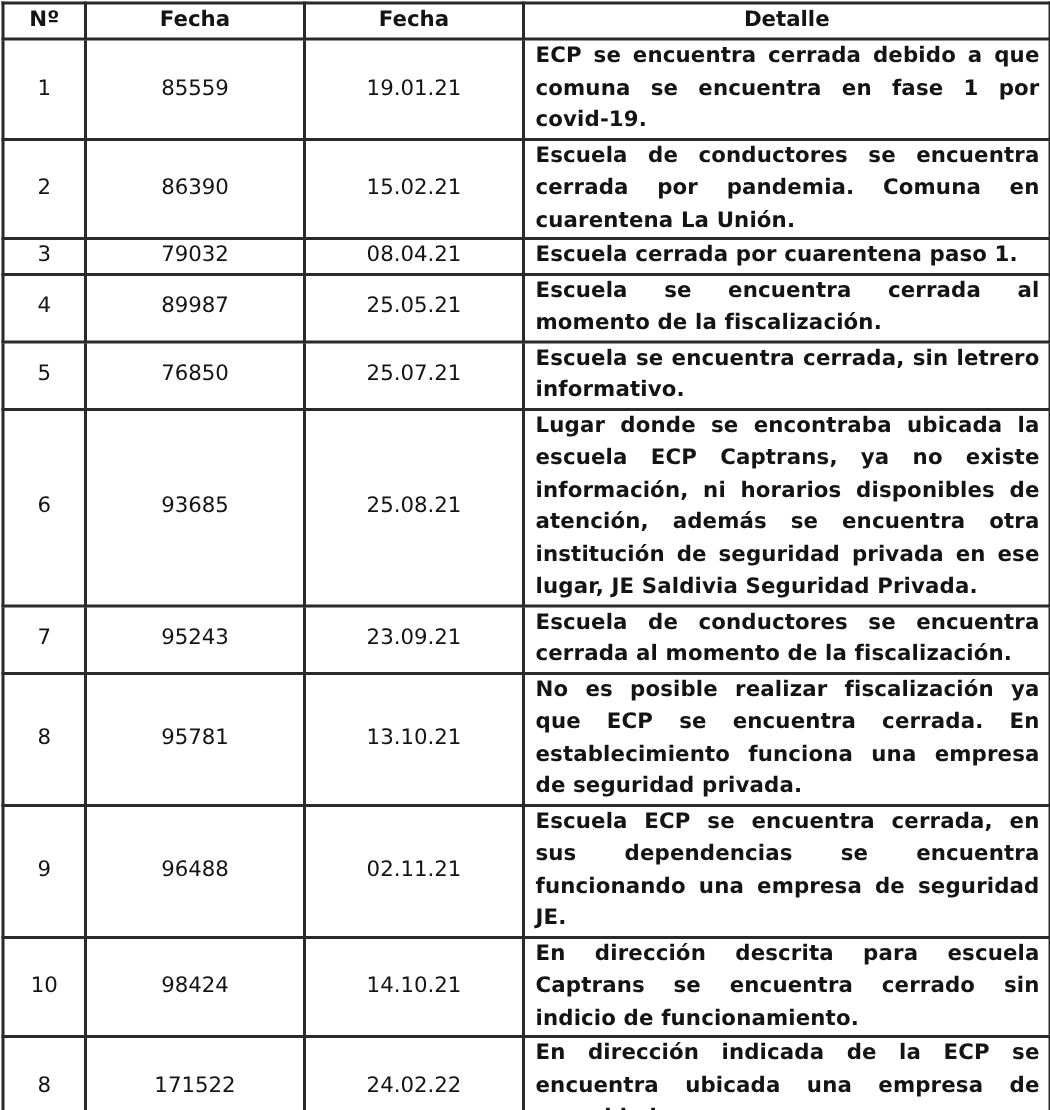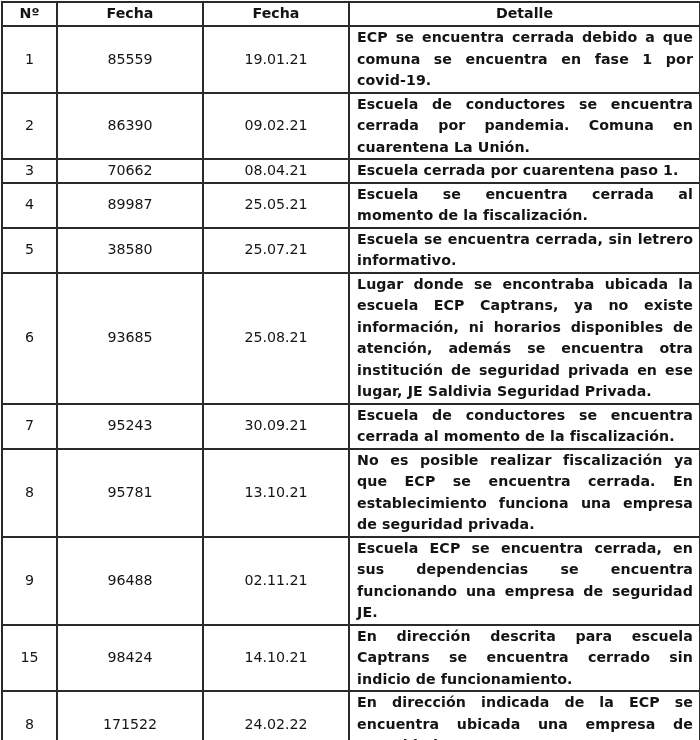"09.02.21" td.c { text: 09.02.21 -> 15.02.21 }
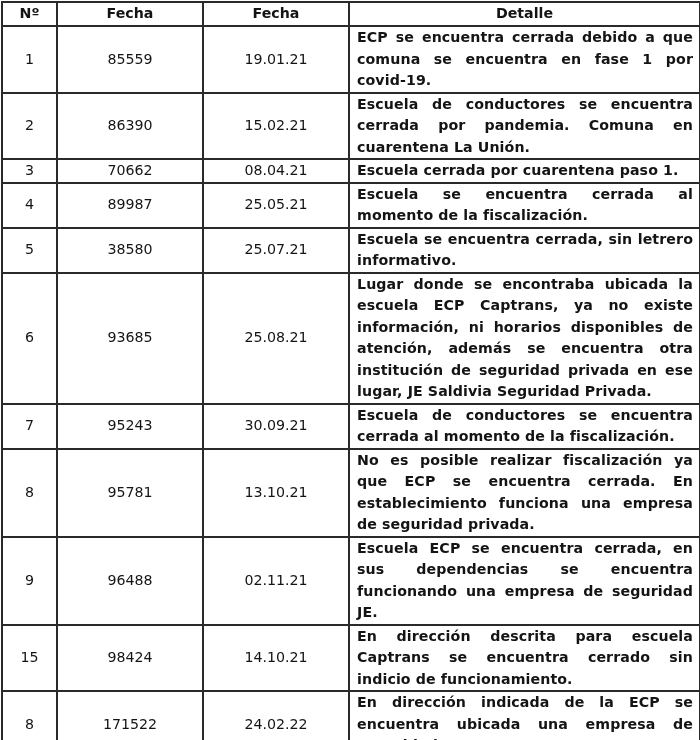"70662" td.c { text: 70662 -> 79032 }
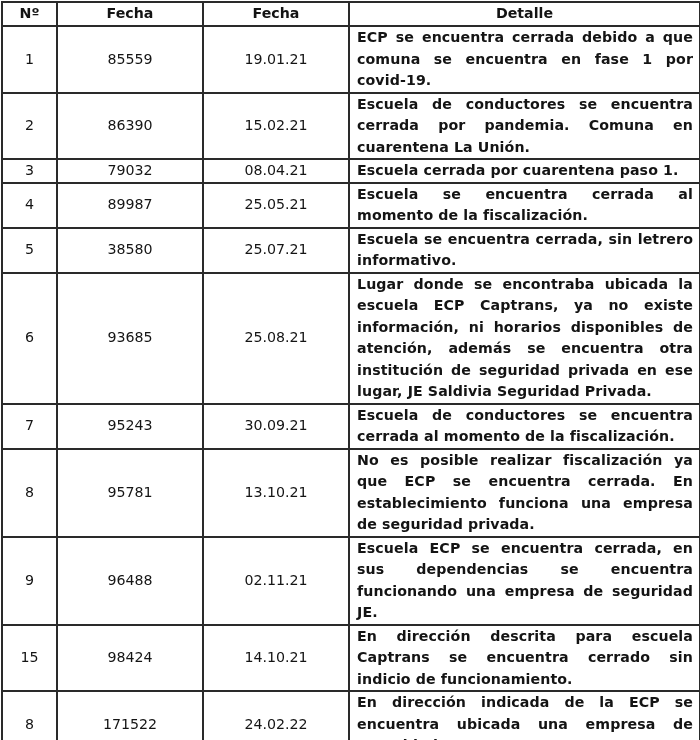"38580" td.c { text: 38580 -> 76850 }
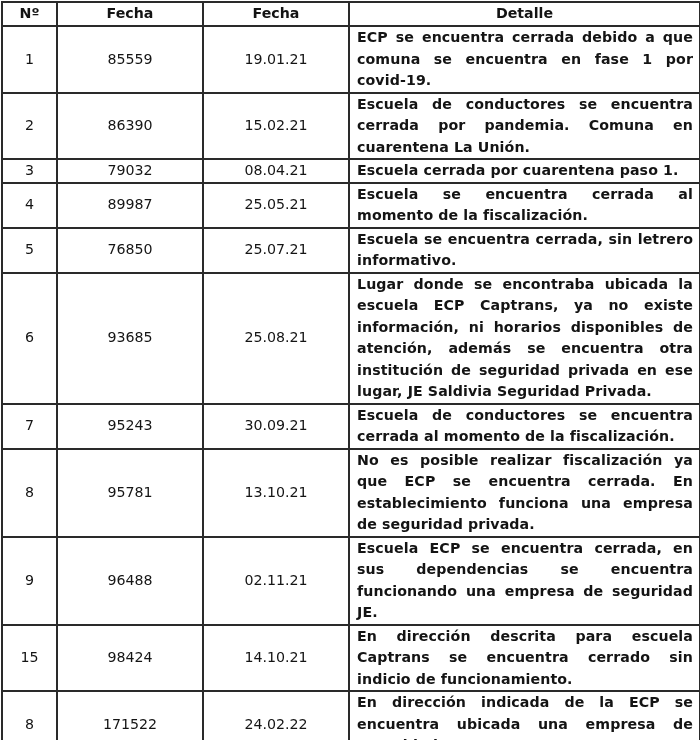"30.09.21" td.c { text: 30.09.21 -> 23.09.21 }
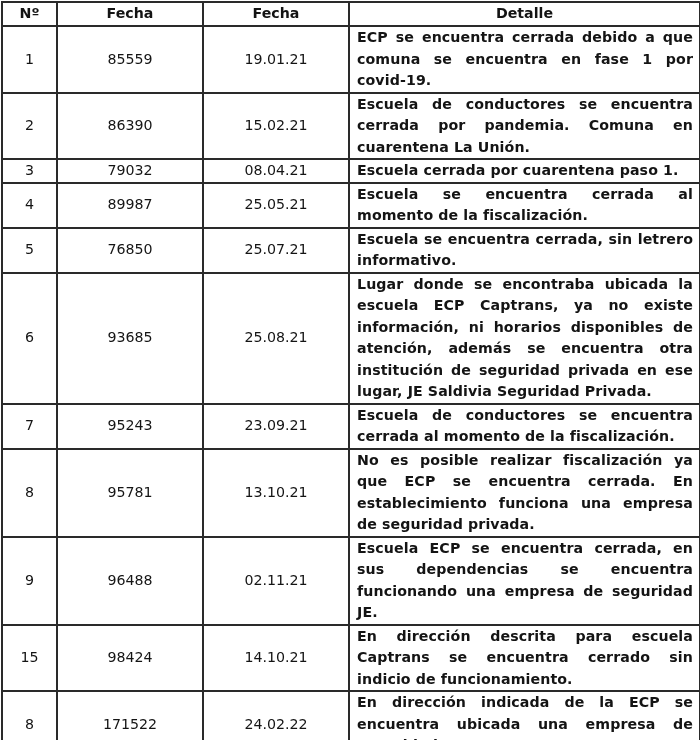"15" td.c { text: 15 -> 10 }
